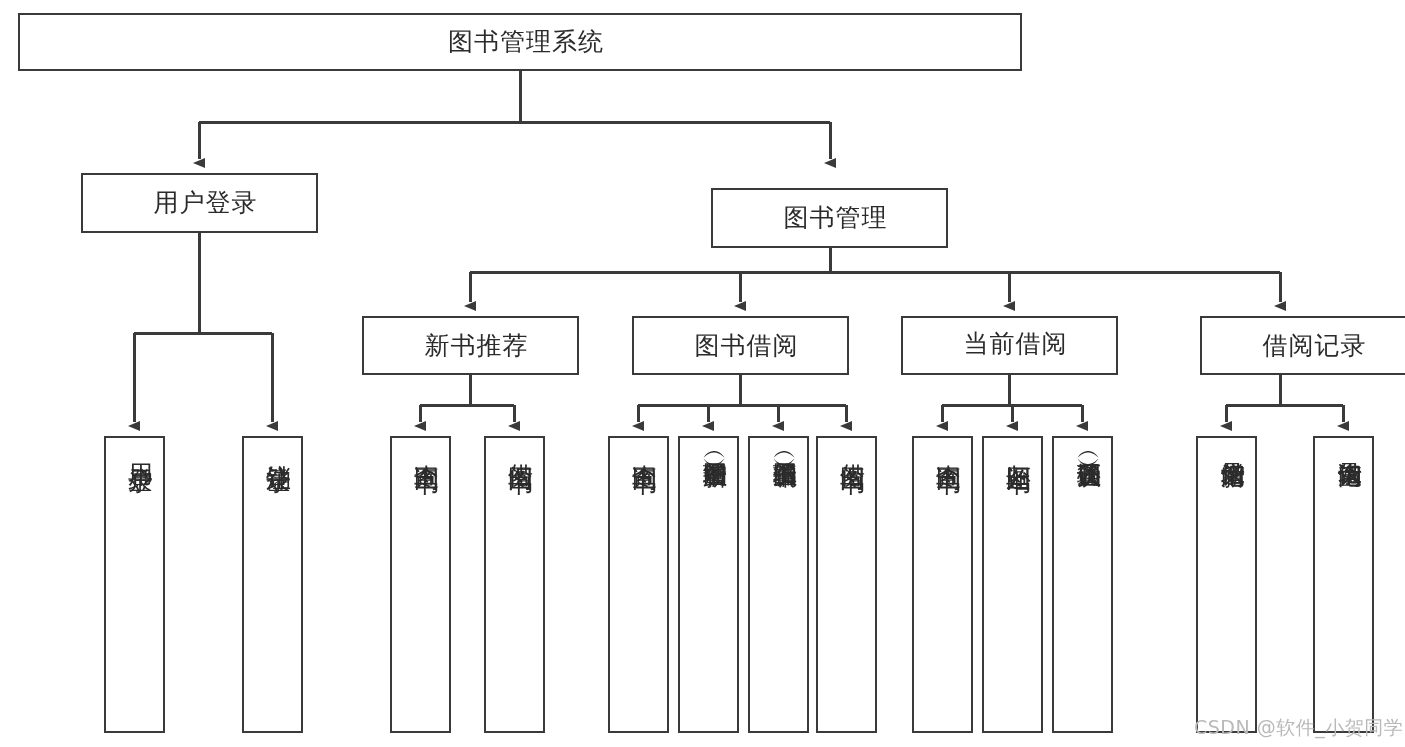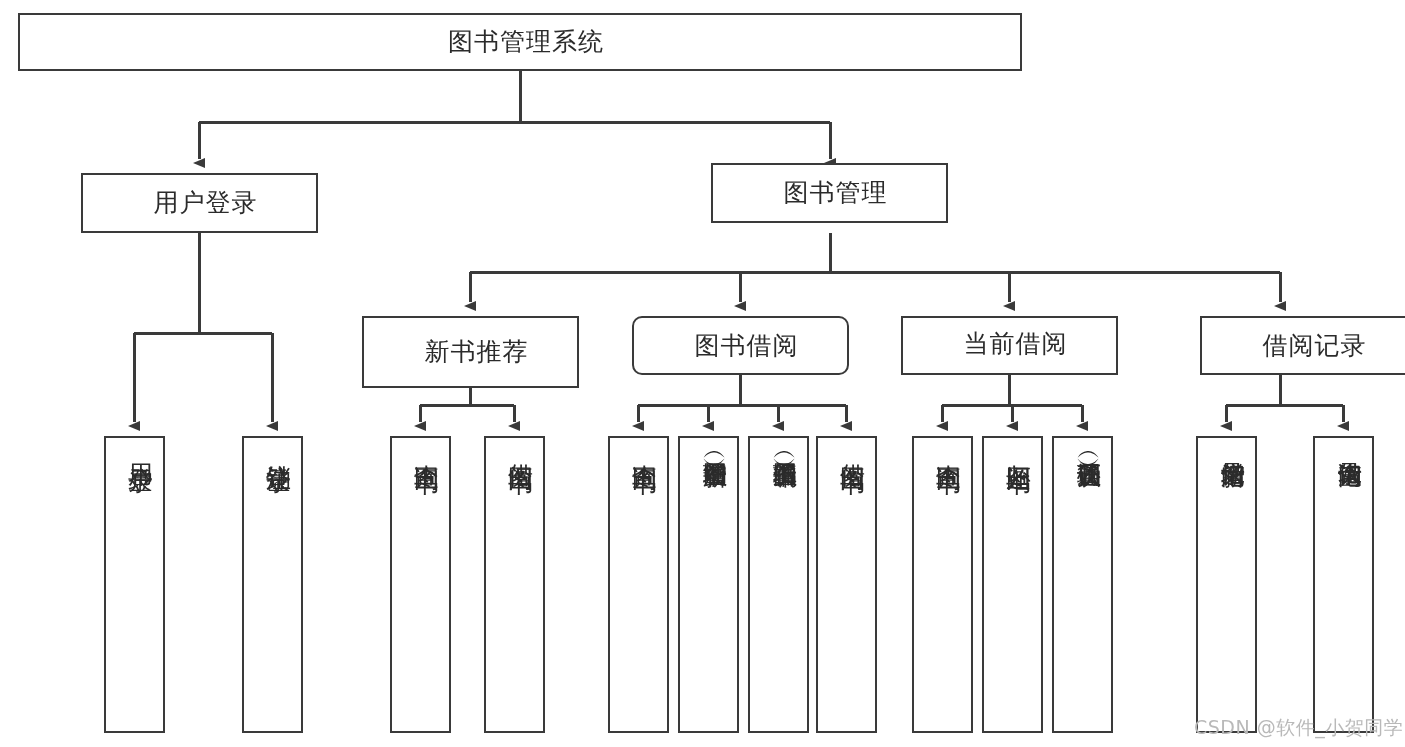"图书管理" div.node { top: 163px -> 188px }
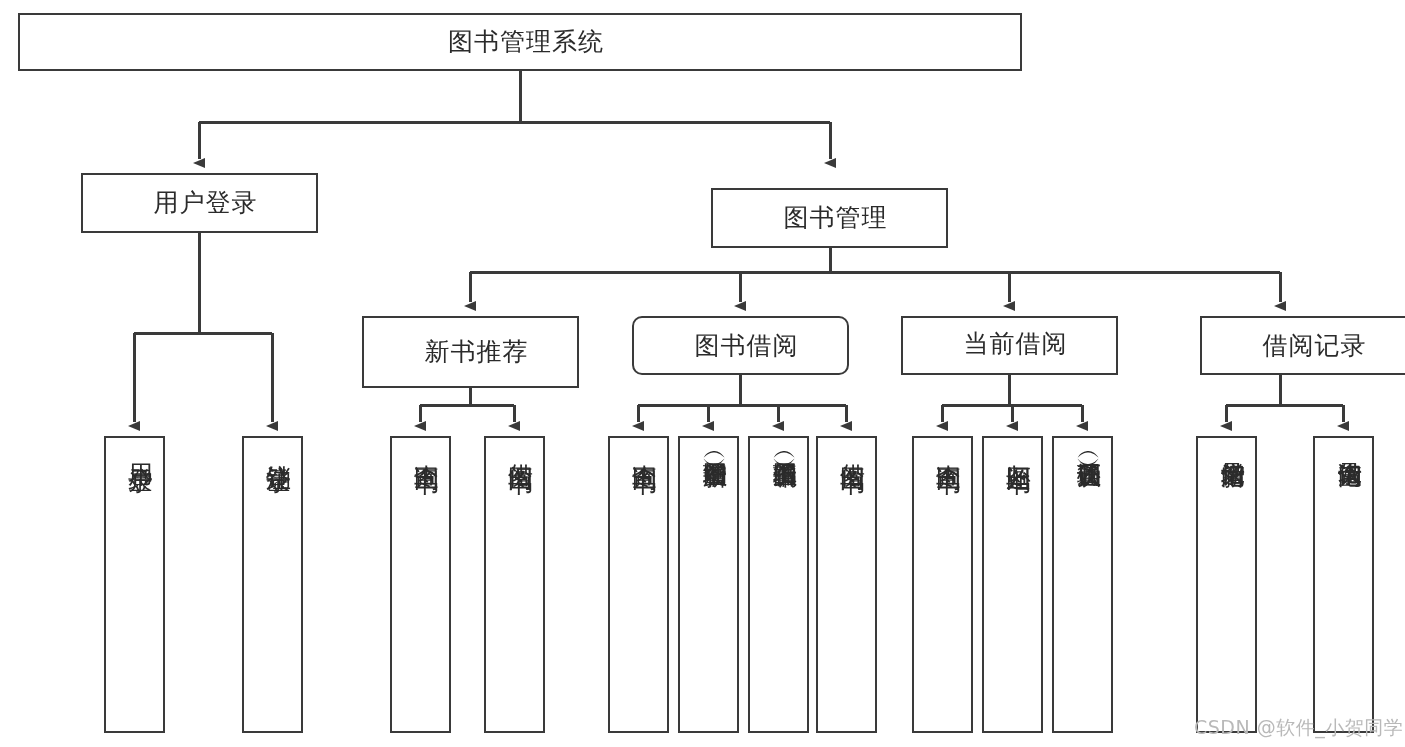"新书推荐" div.node { height: 72px -> 59px }
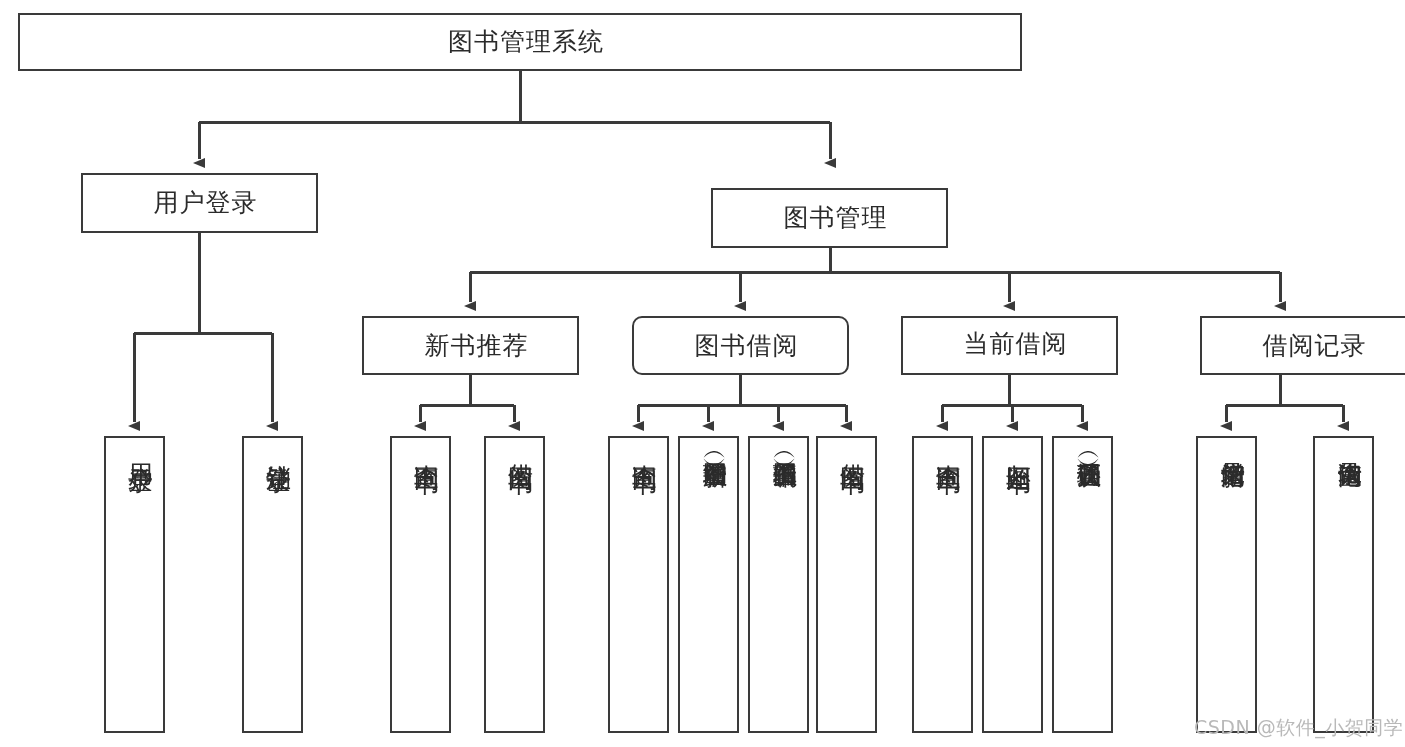"图书借阅" div.node { border-radius: 10px -> none }
